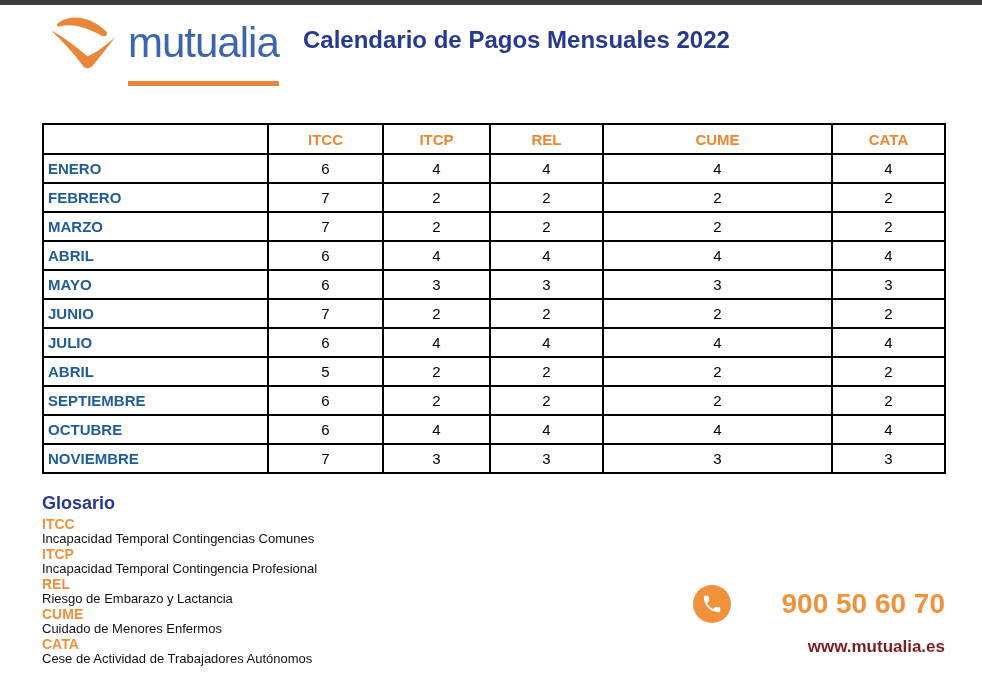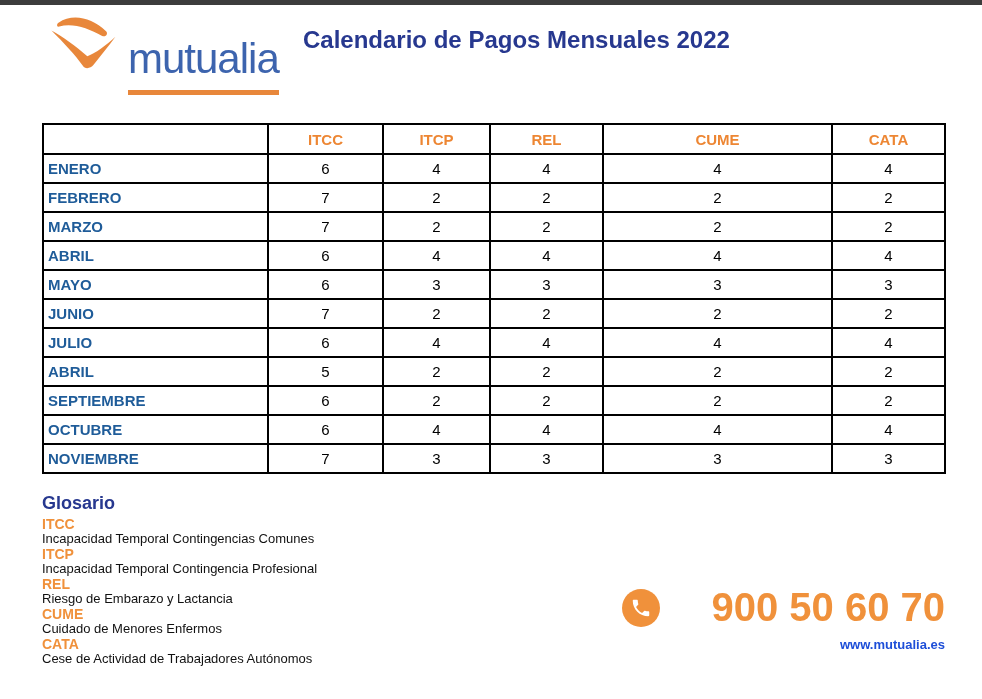"mutualia" .logo-text { padding-bottom: 10px -> 17px; top: 38px -> 22px }
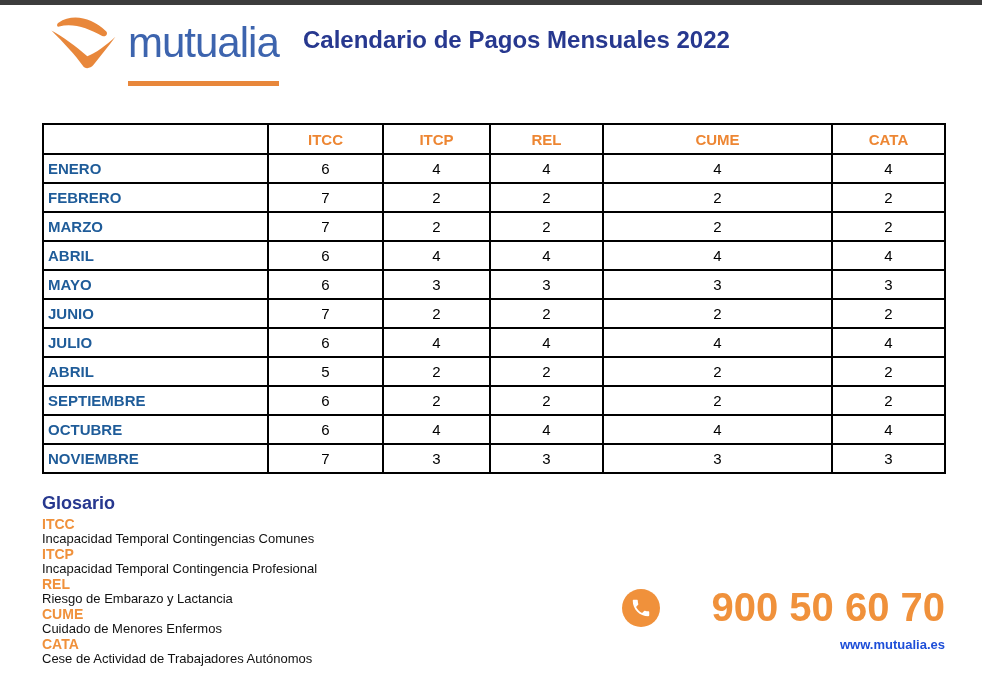"900 50 60 70" .phone-number { font-size: 40px -> 28px }
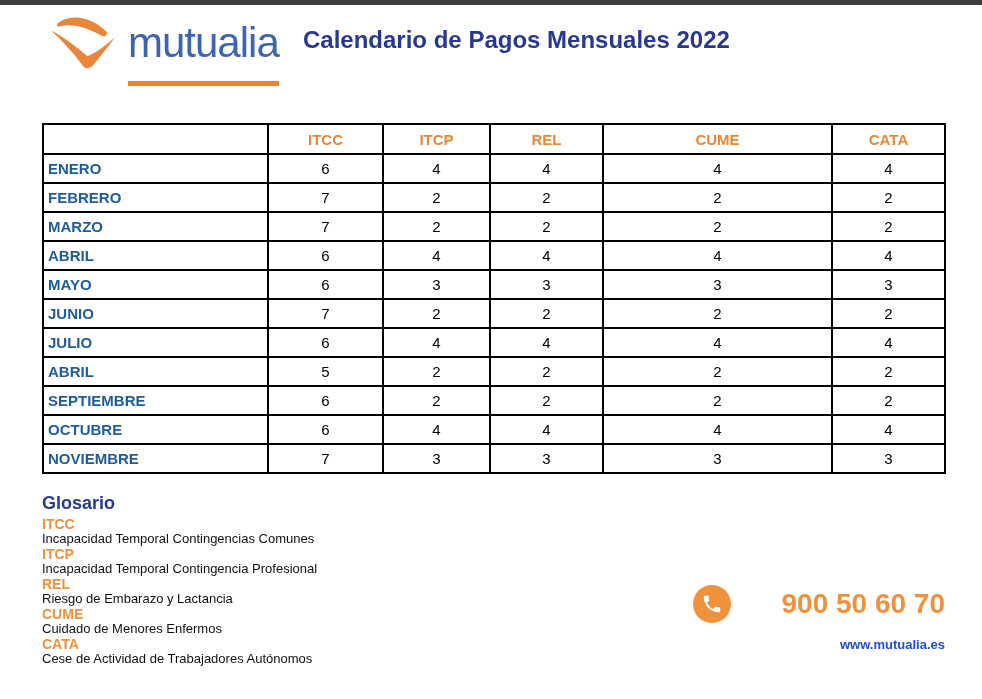"www.mutualia.es" .website { color: #1d4ed8 -> #7f1d1d; font-size: 13px -> 17px }
